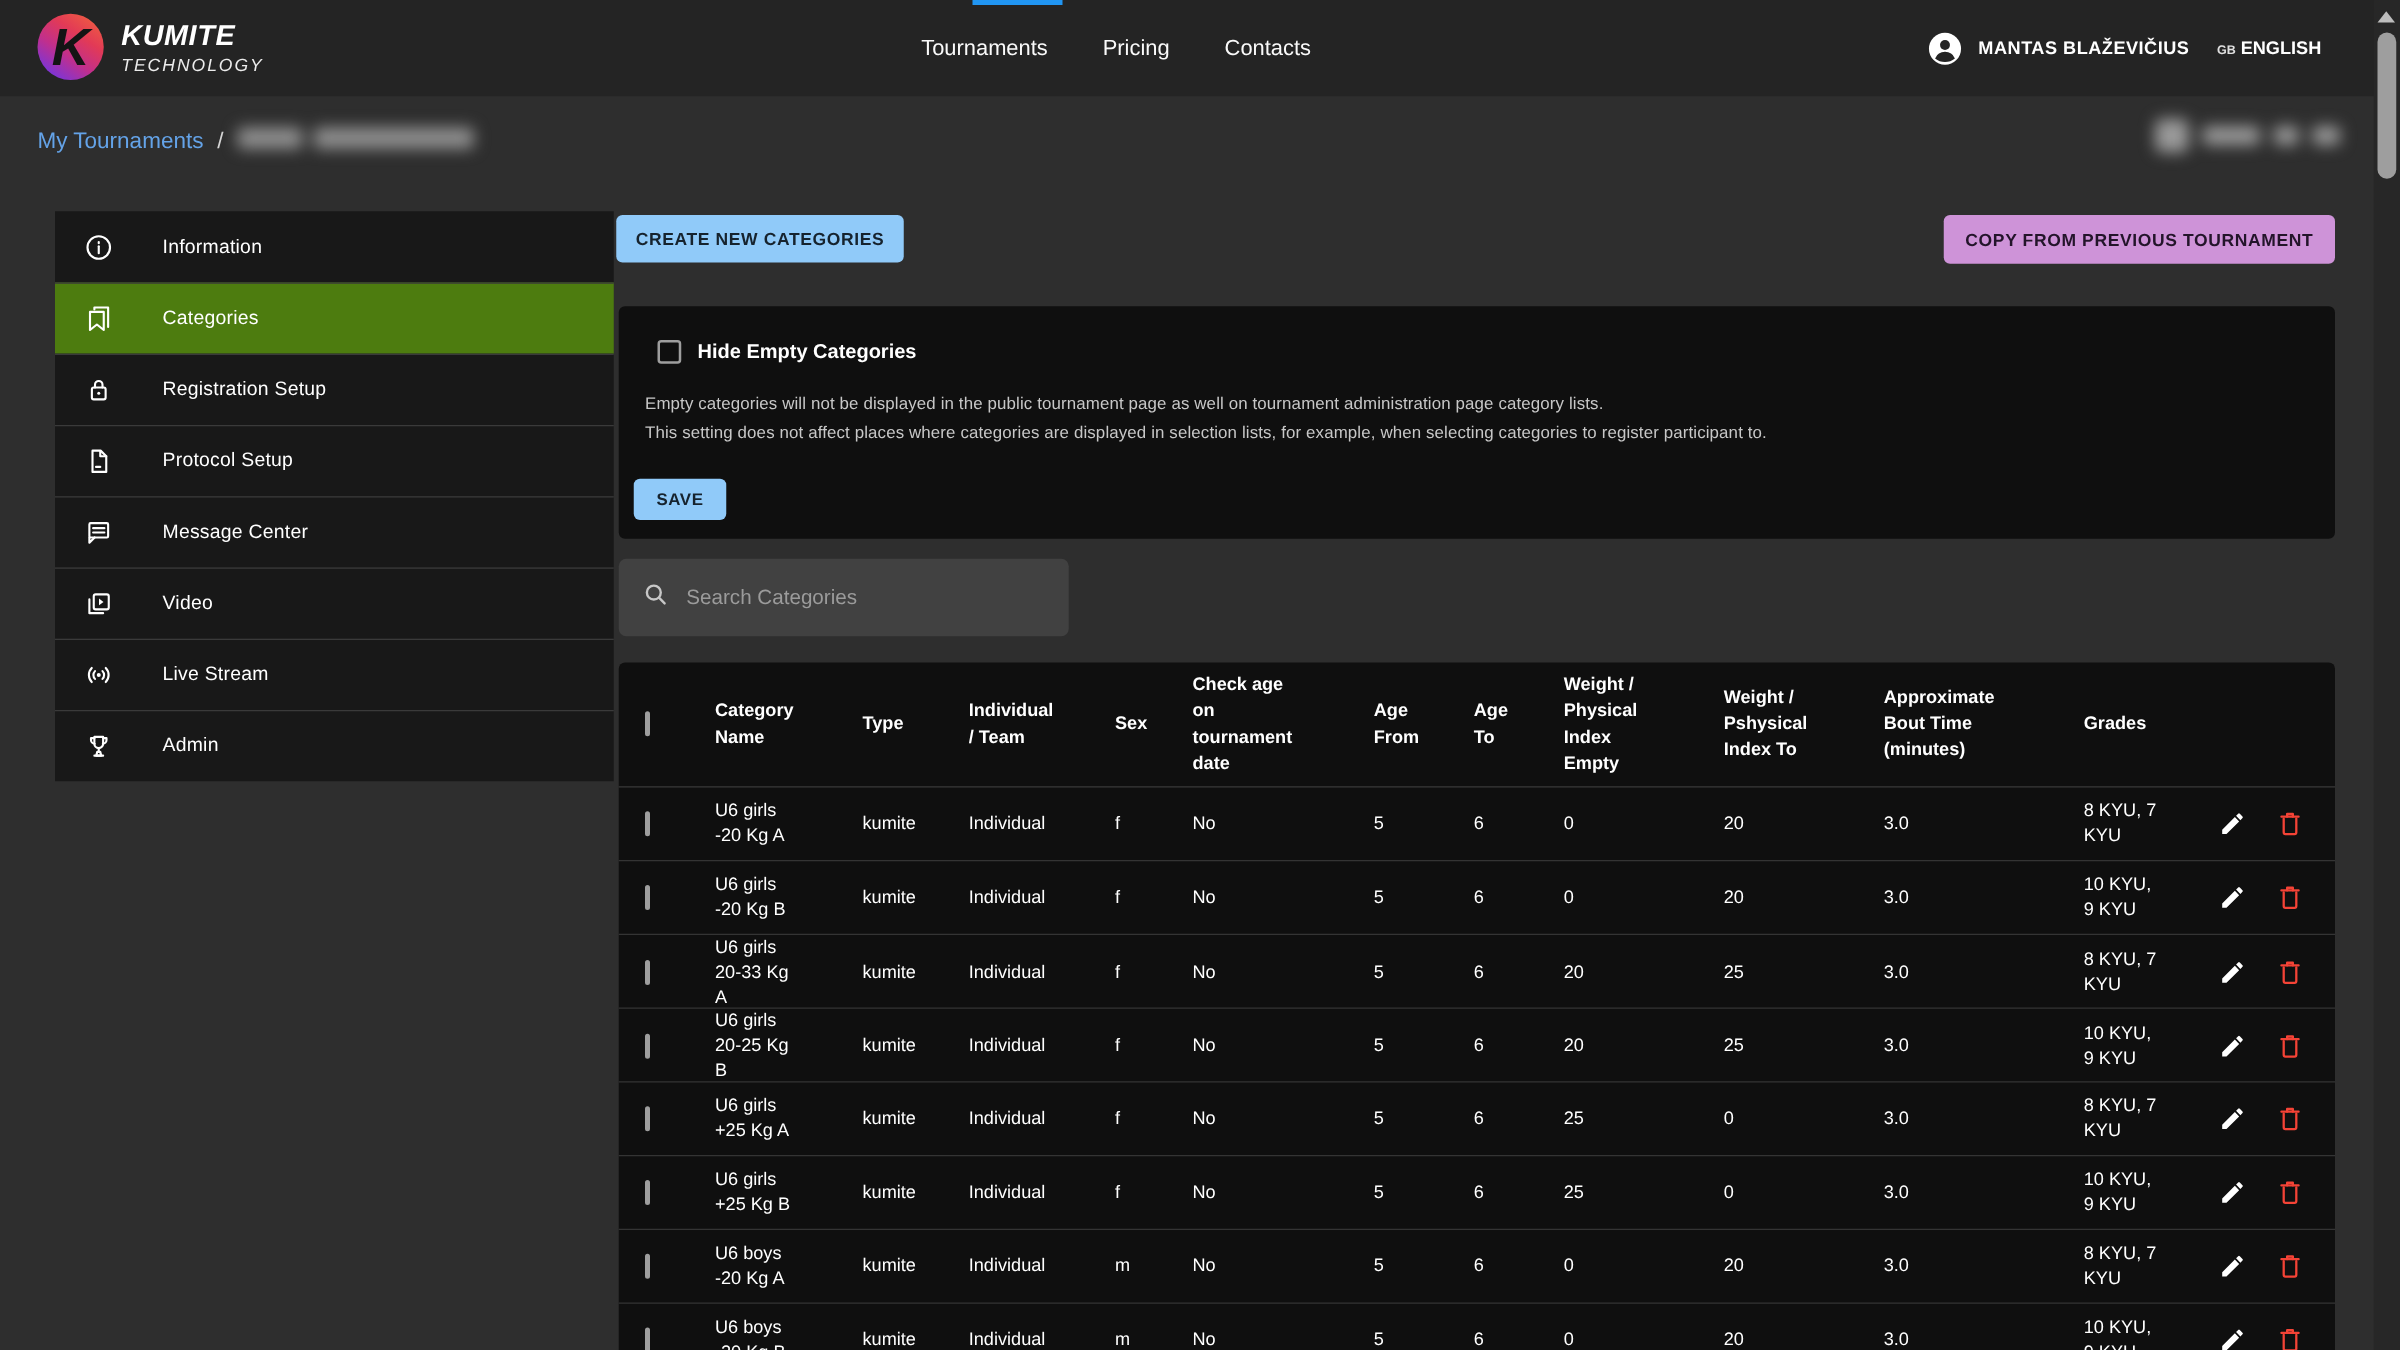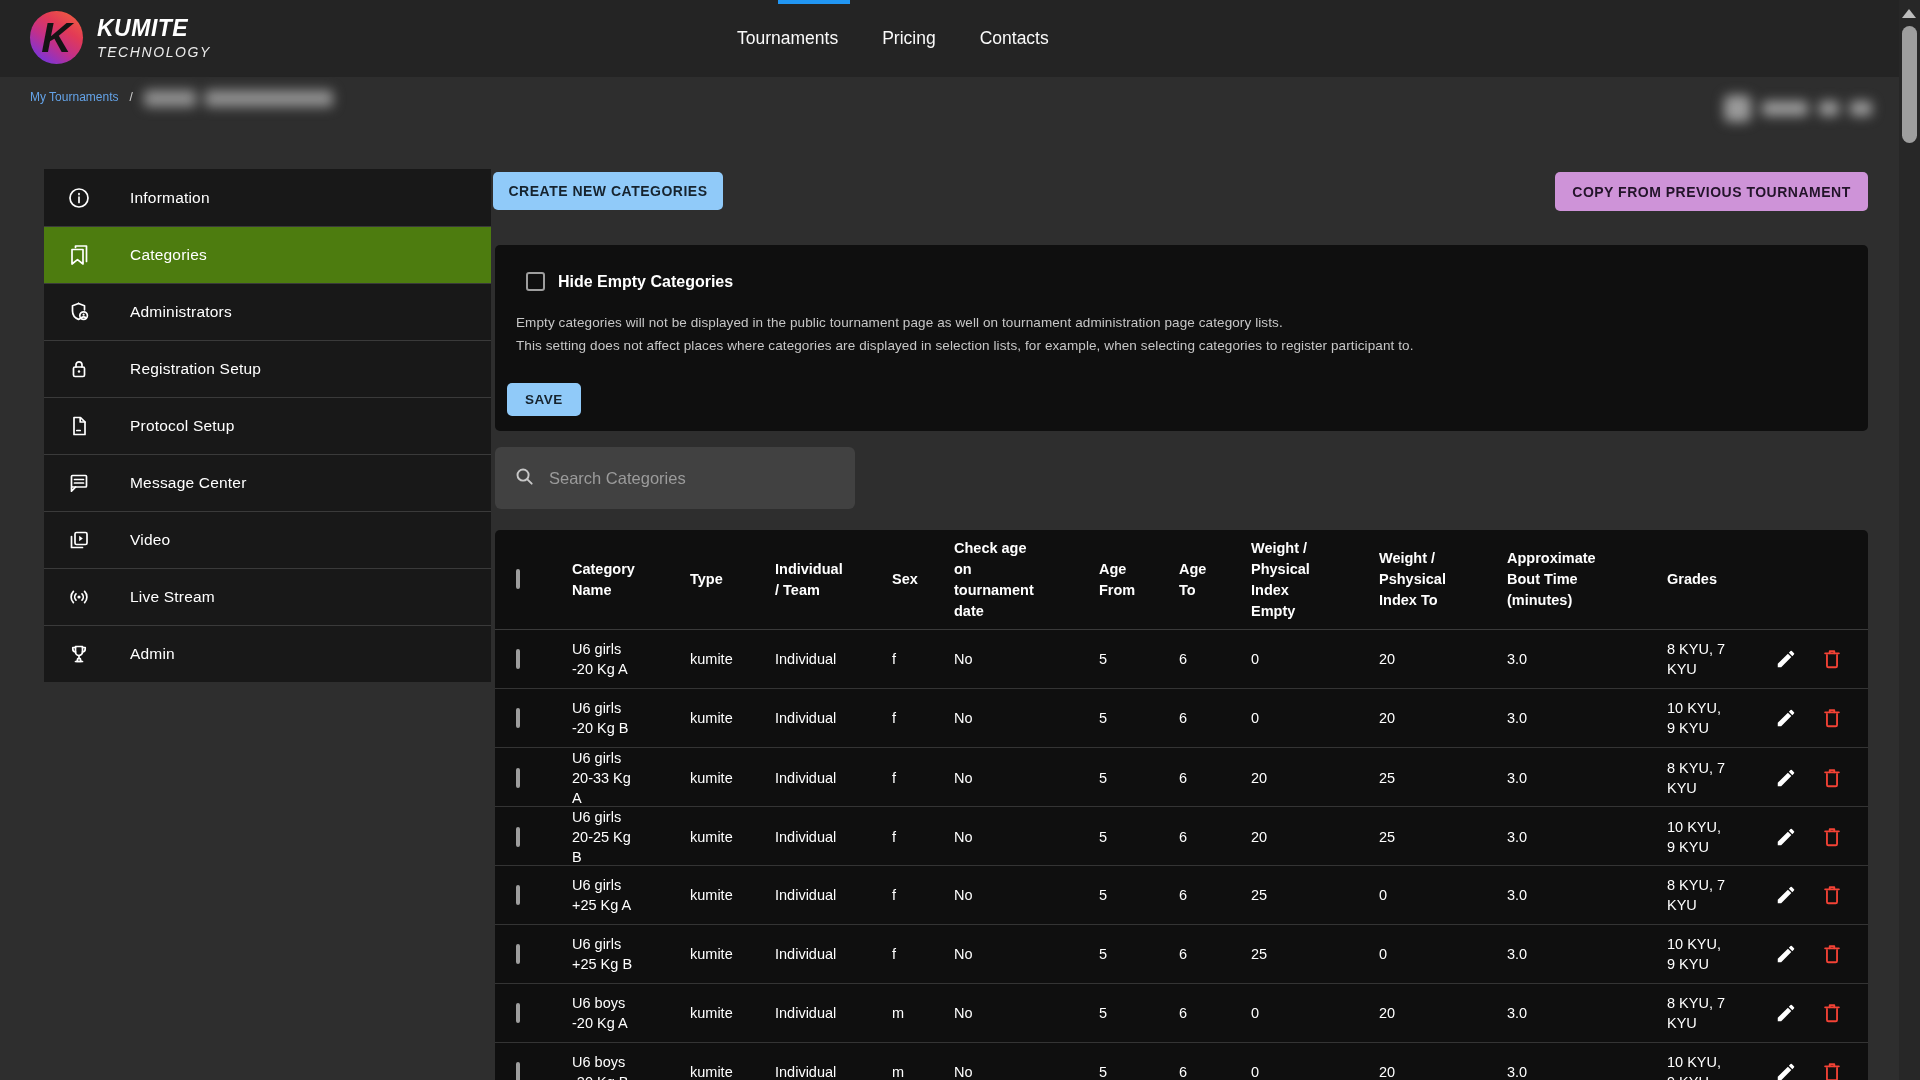"MANTAS BLAŽEVIČIUS" div.user-area { html: none -> <div> <span> <svg> <circle></circle> <circle></circle> <path></path> </svg> </span> <span>MANTAS BLAŽEVIČIUS</span> <span> <span>GB</span> <span>ENGLISH</span> </span> </div> }
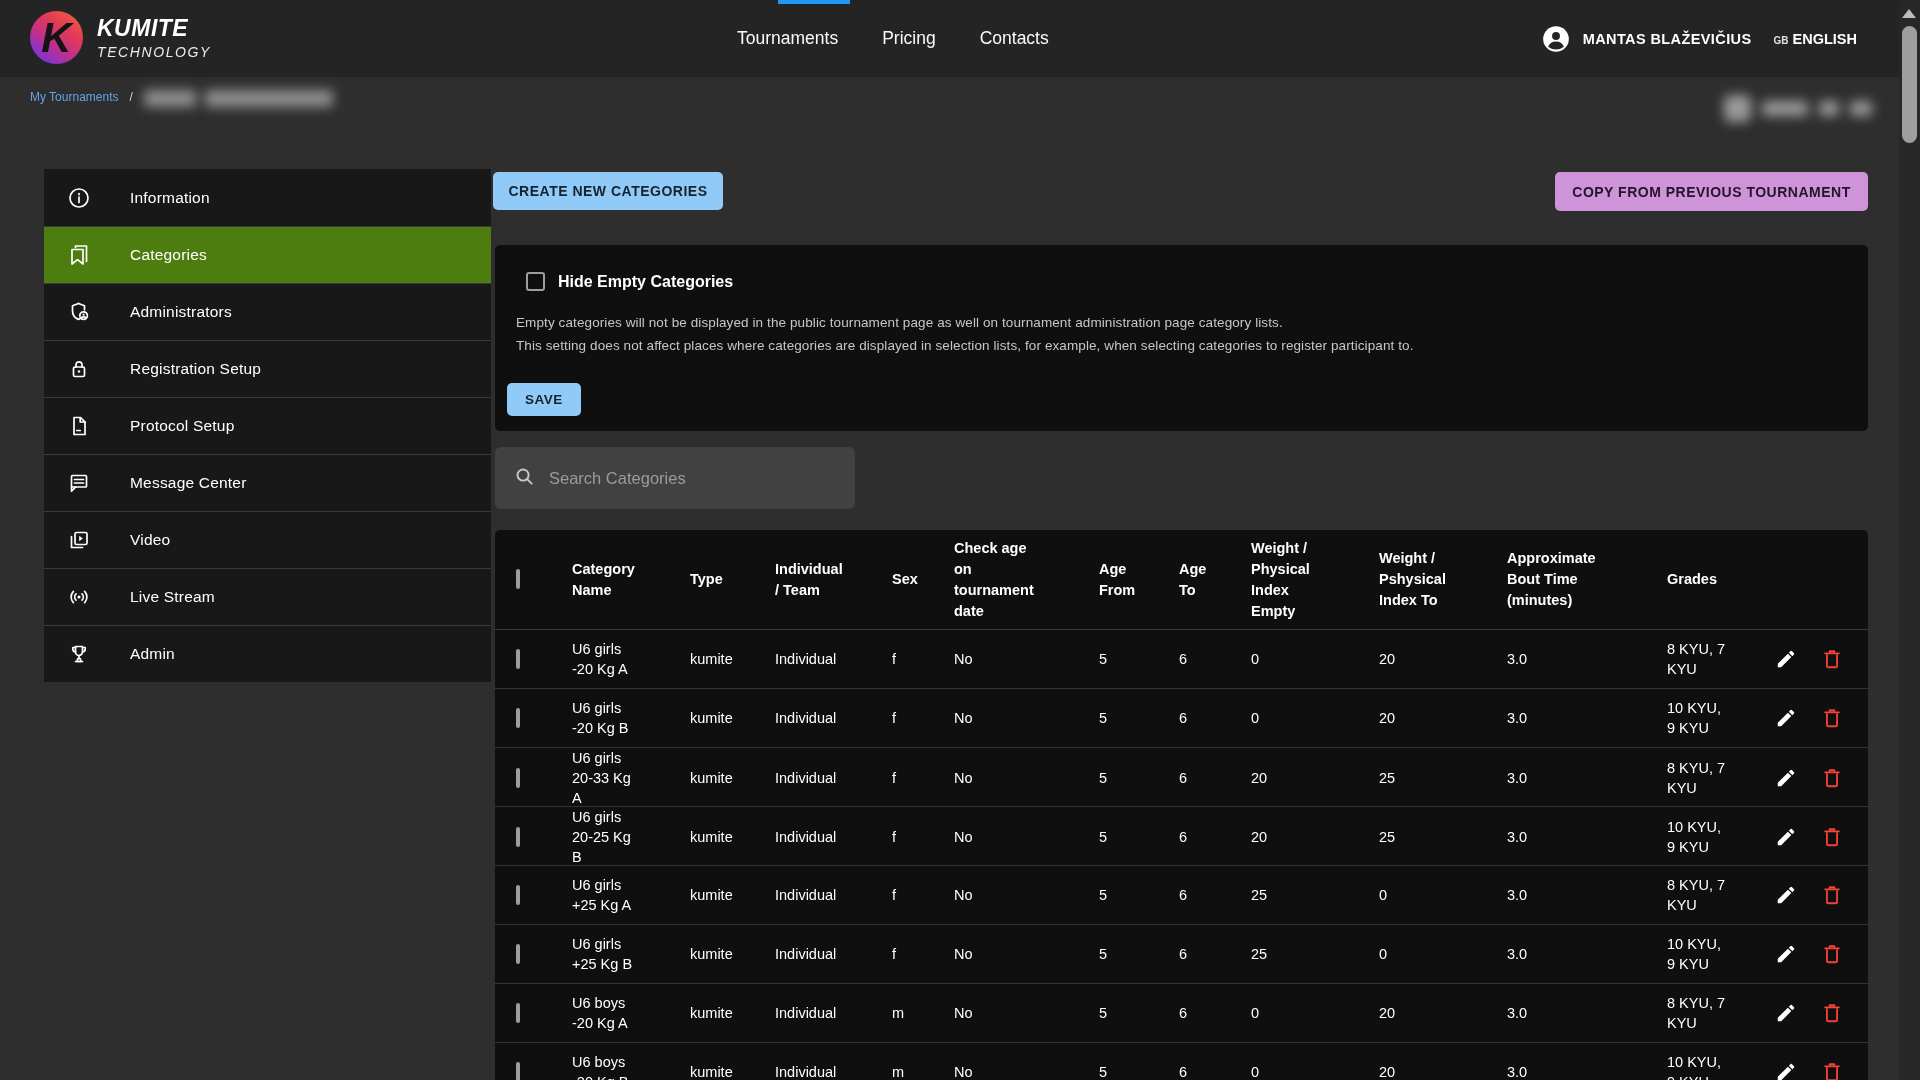"My Tournaments" .breadcrumb { font-size: 12px -> 18px; top: 90px -> 102px }
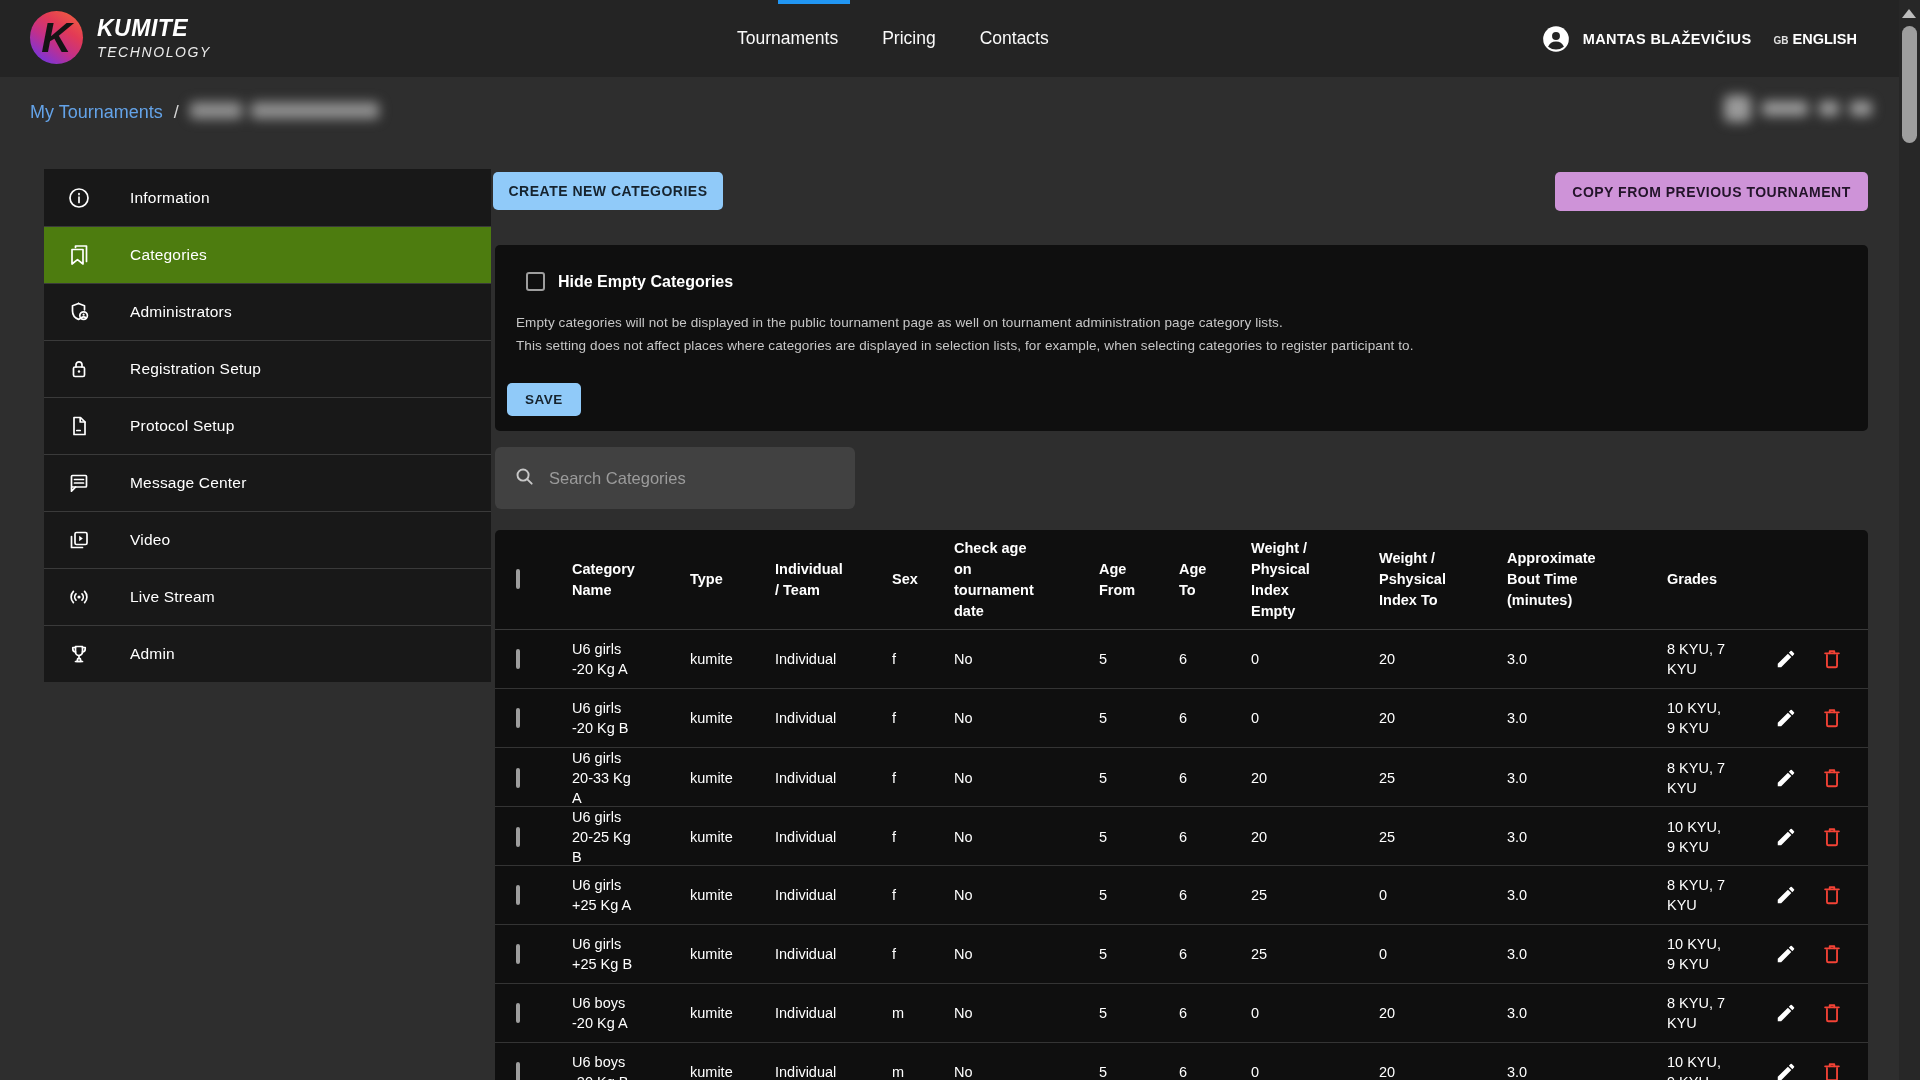"Administrators" div.side-item { html: <div> <span><svg> <path></path> <path></path> <circle></circle> <circle></circle> <path></path> </svg></span> <span>Administrators</span> </div> -> none }
